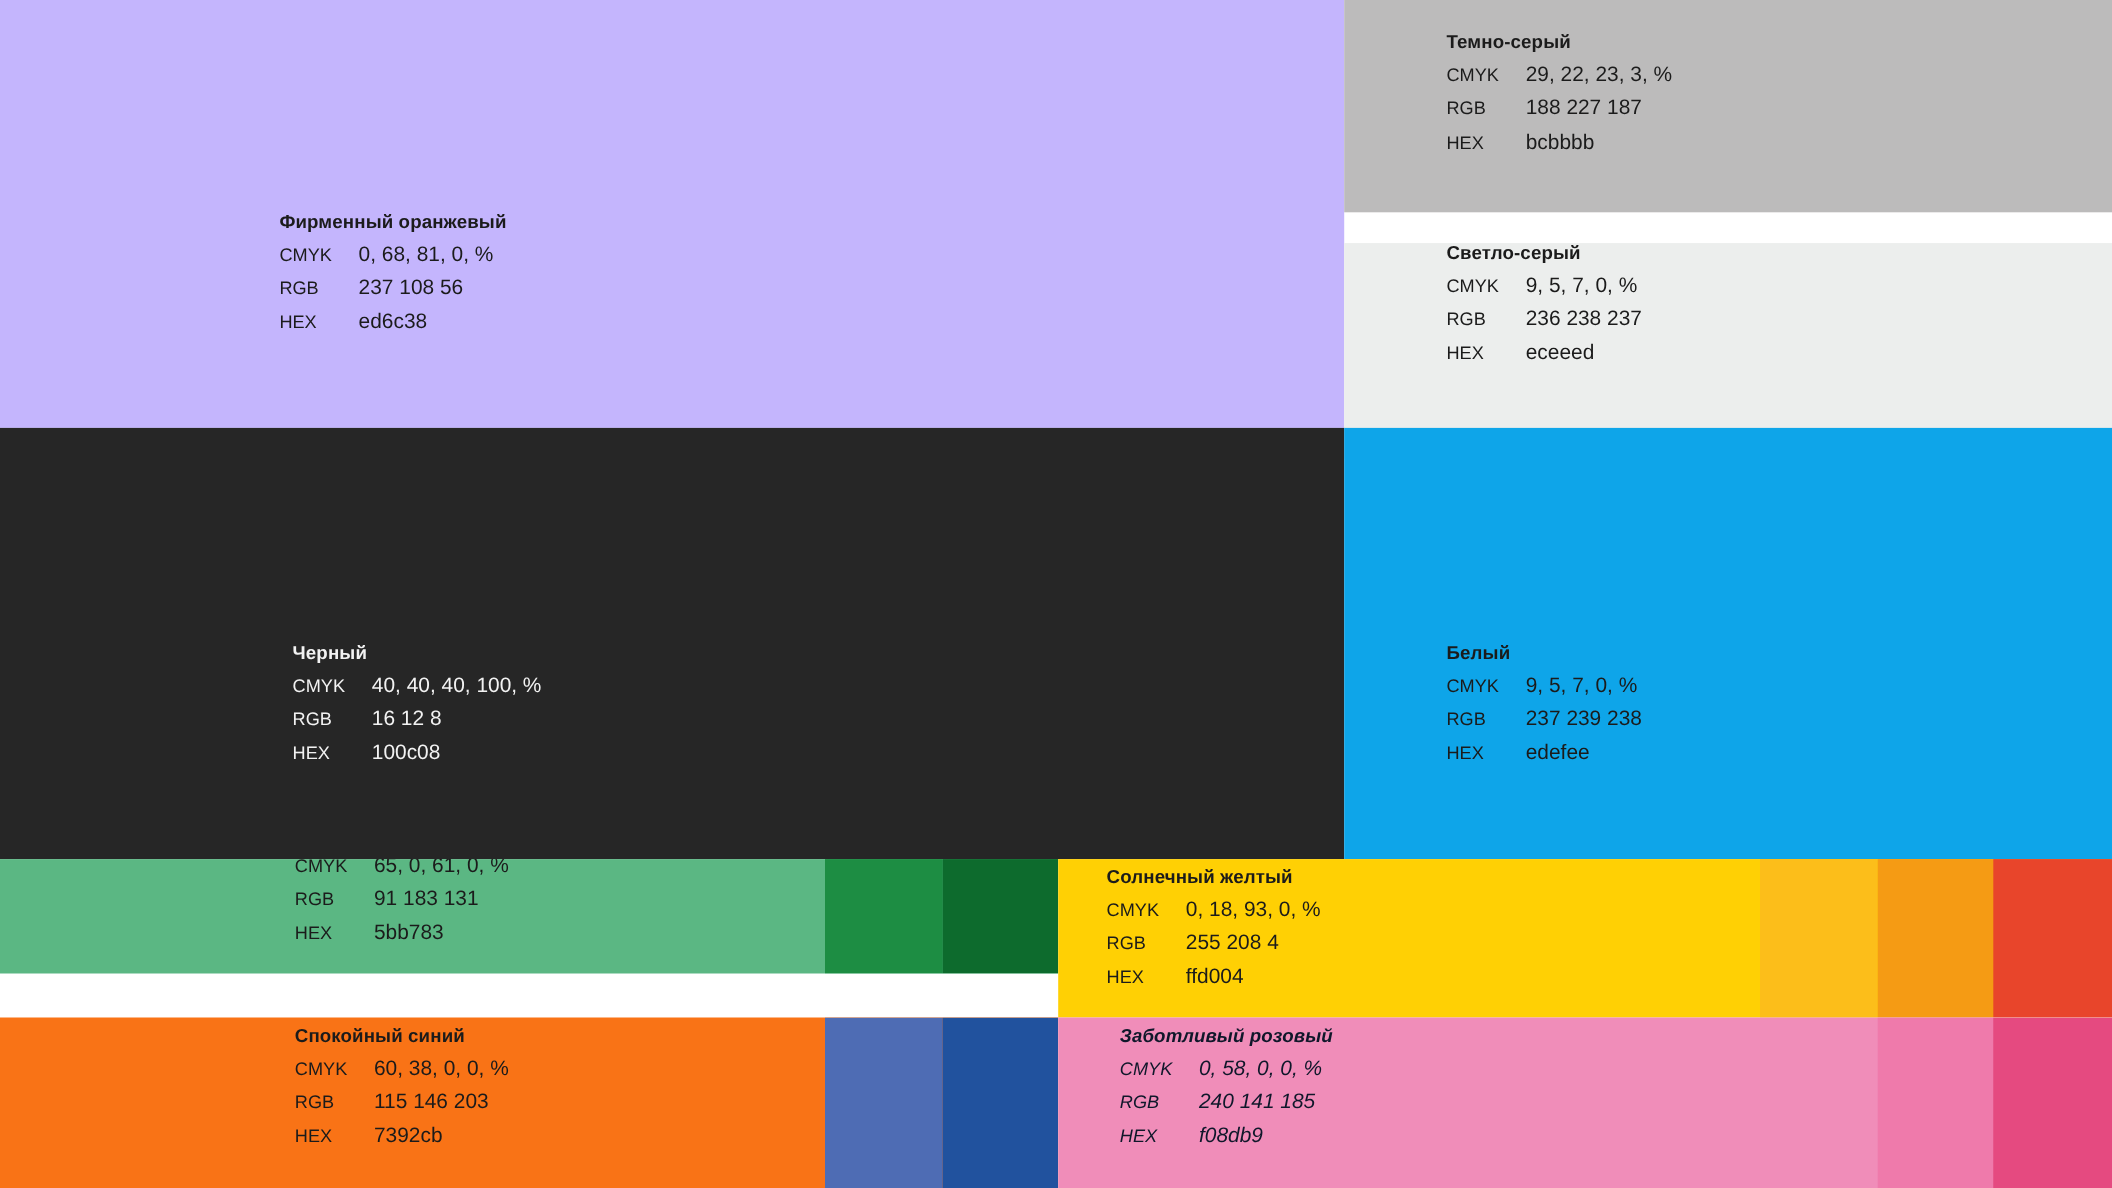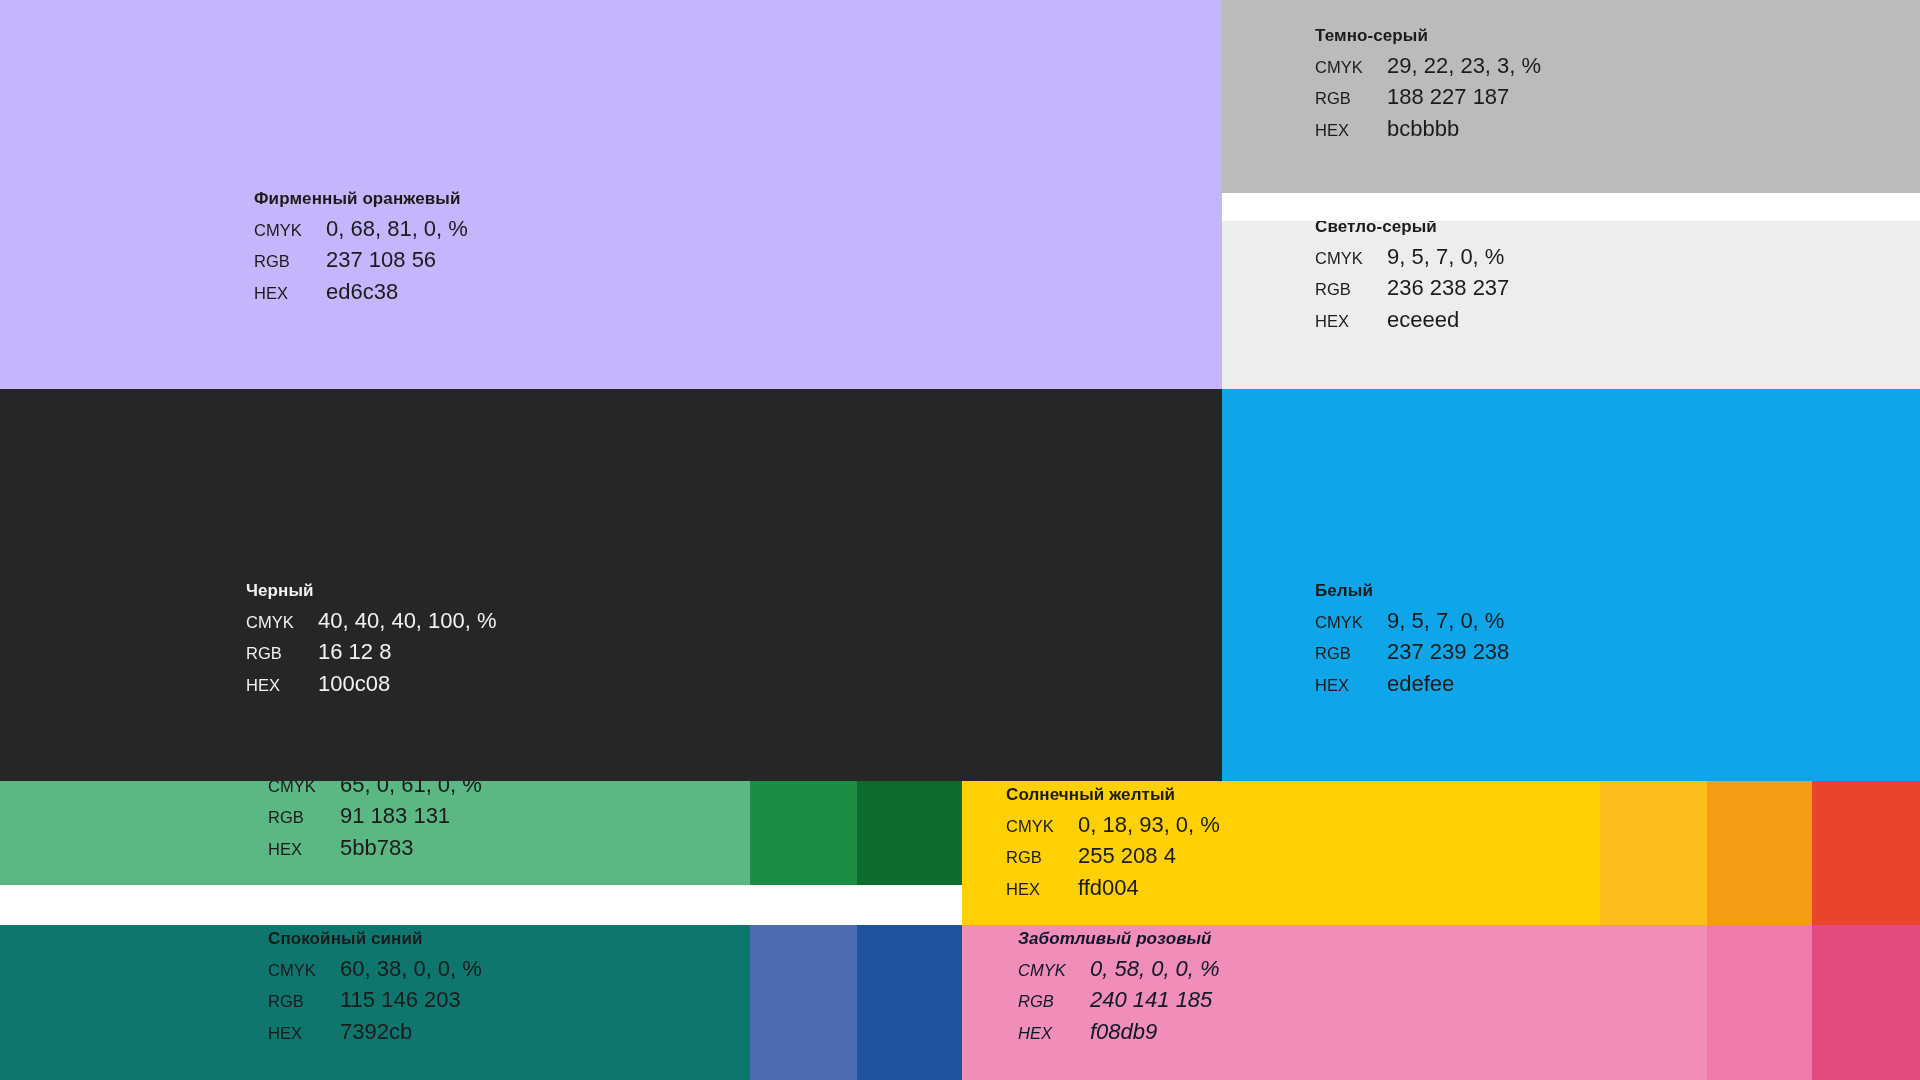"29, 22, 23, 3, %" .spec-val { font-size: 22px -> 19px }
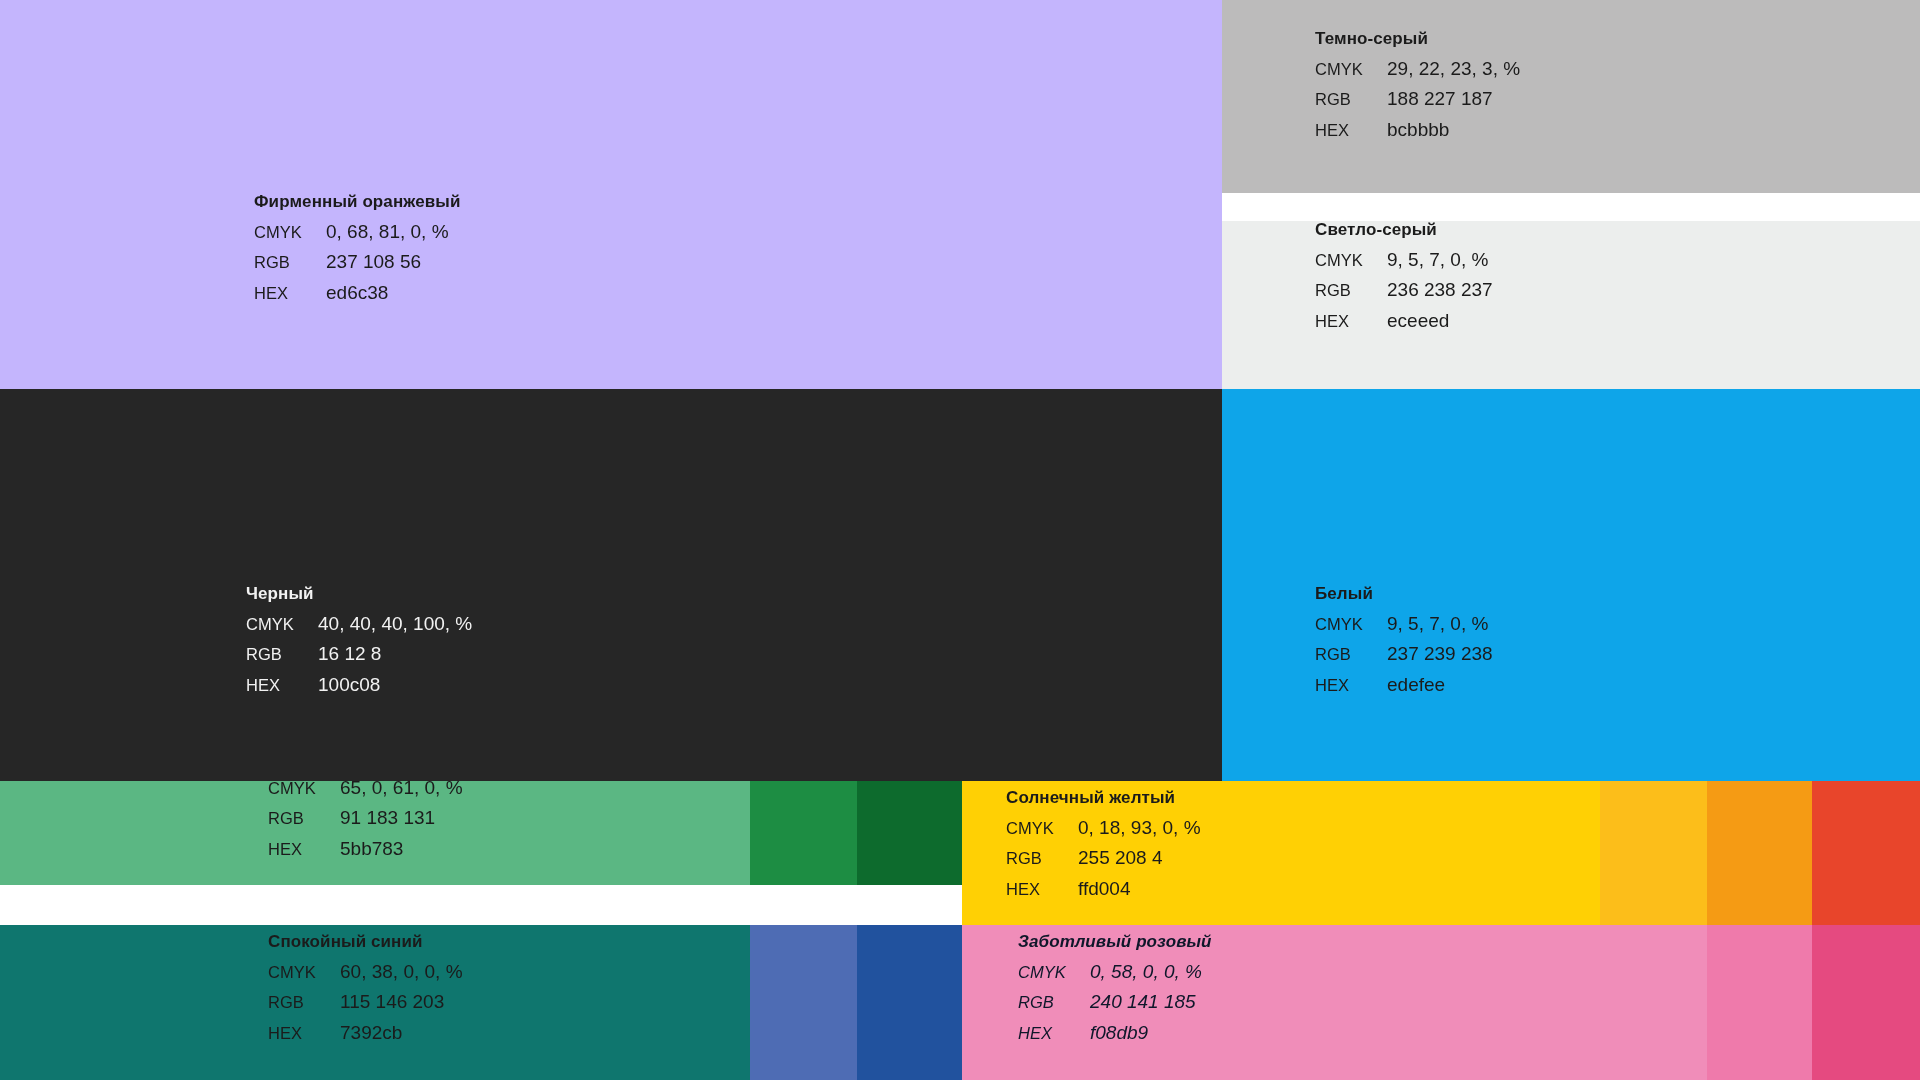"Черный" div.info { left: 246px -> 266px }
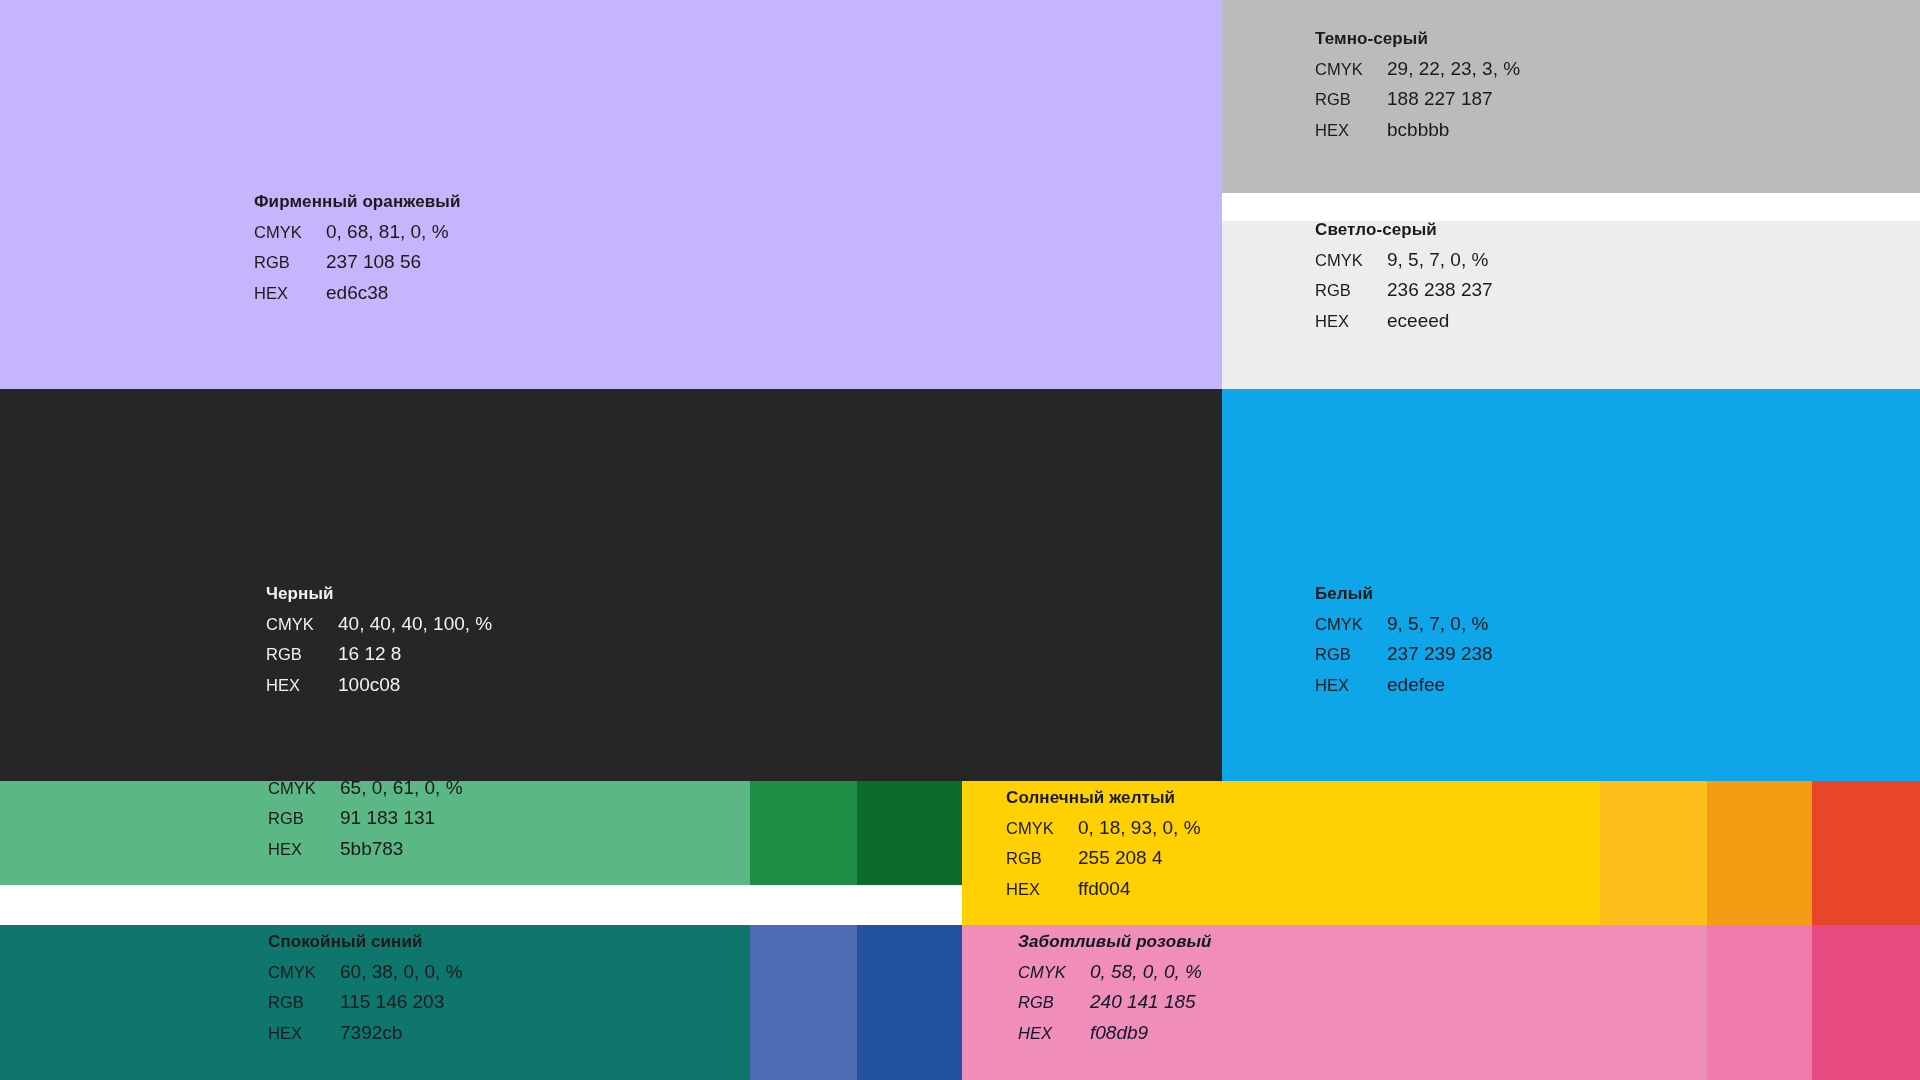"Спокойный синий" div.swatch { background: #0f766e -> #f97316 }
